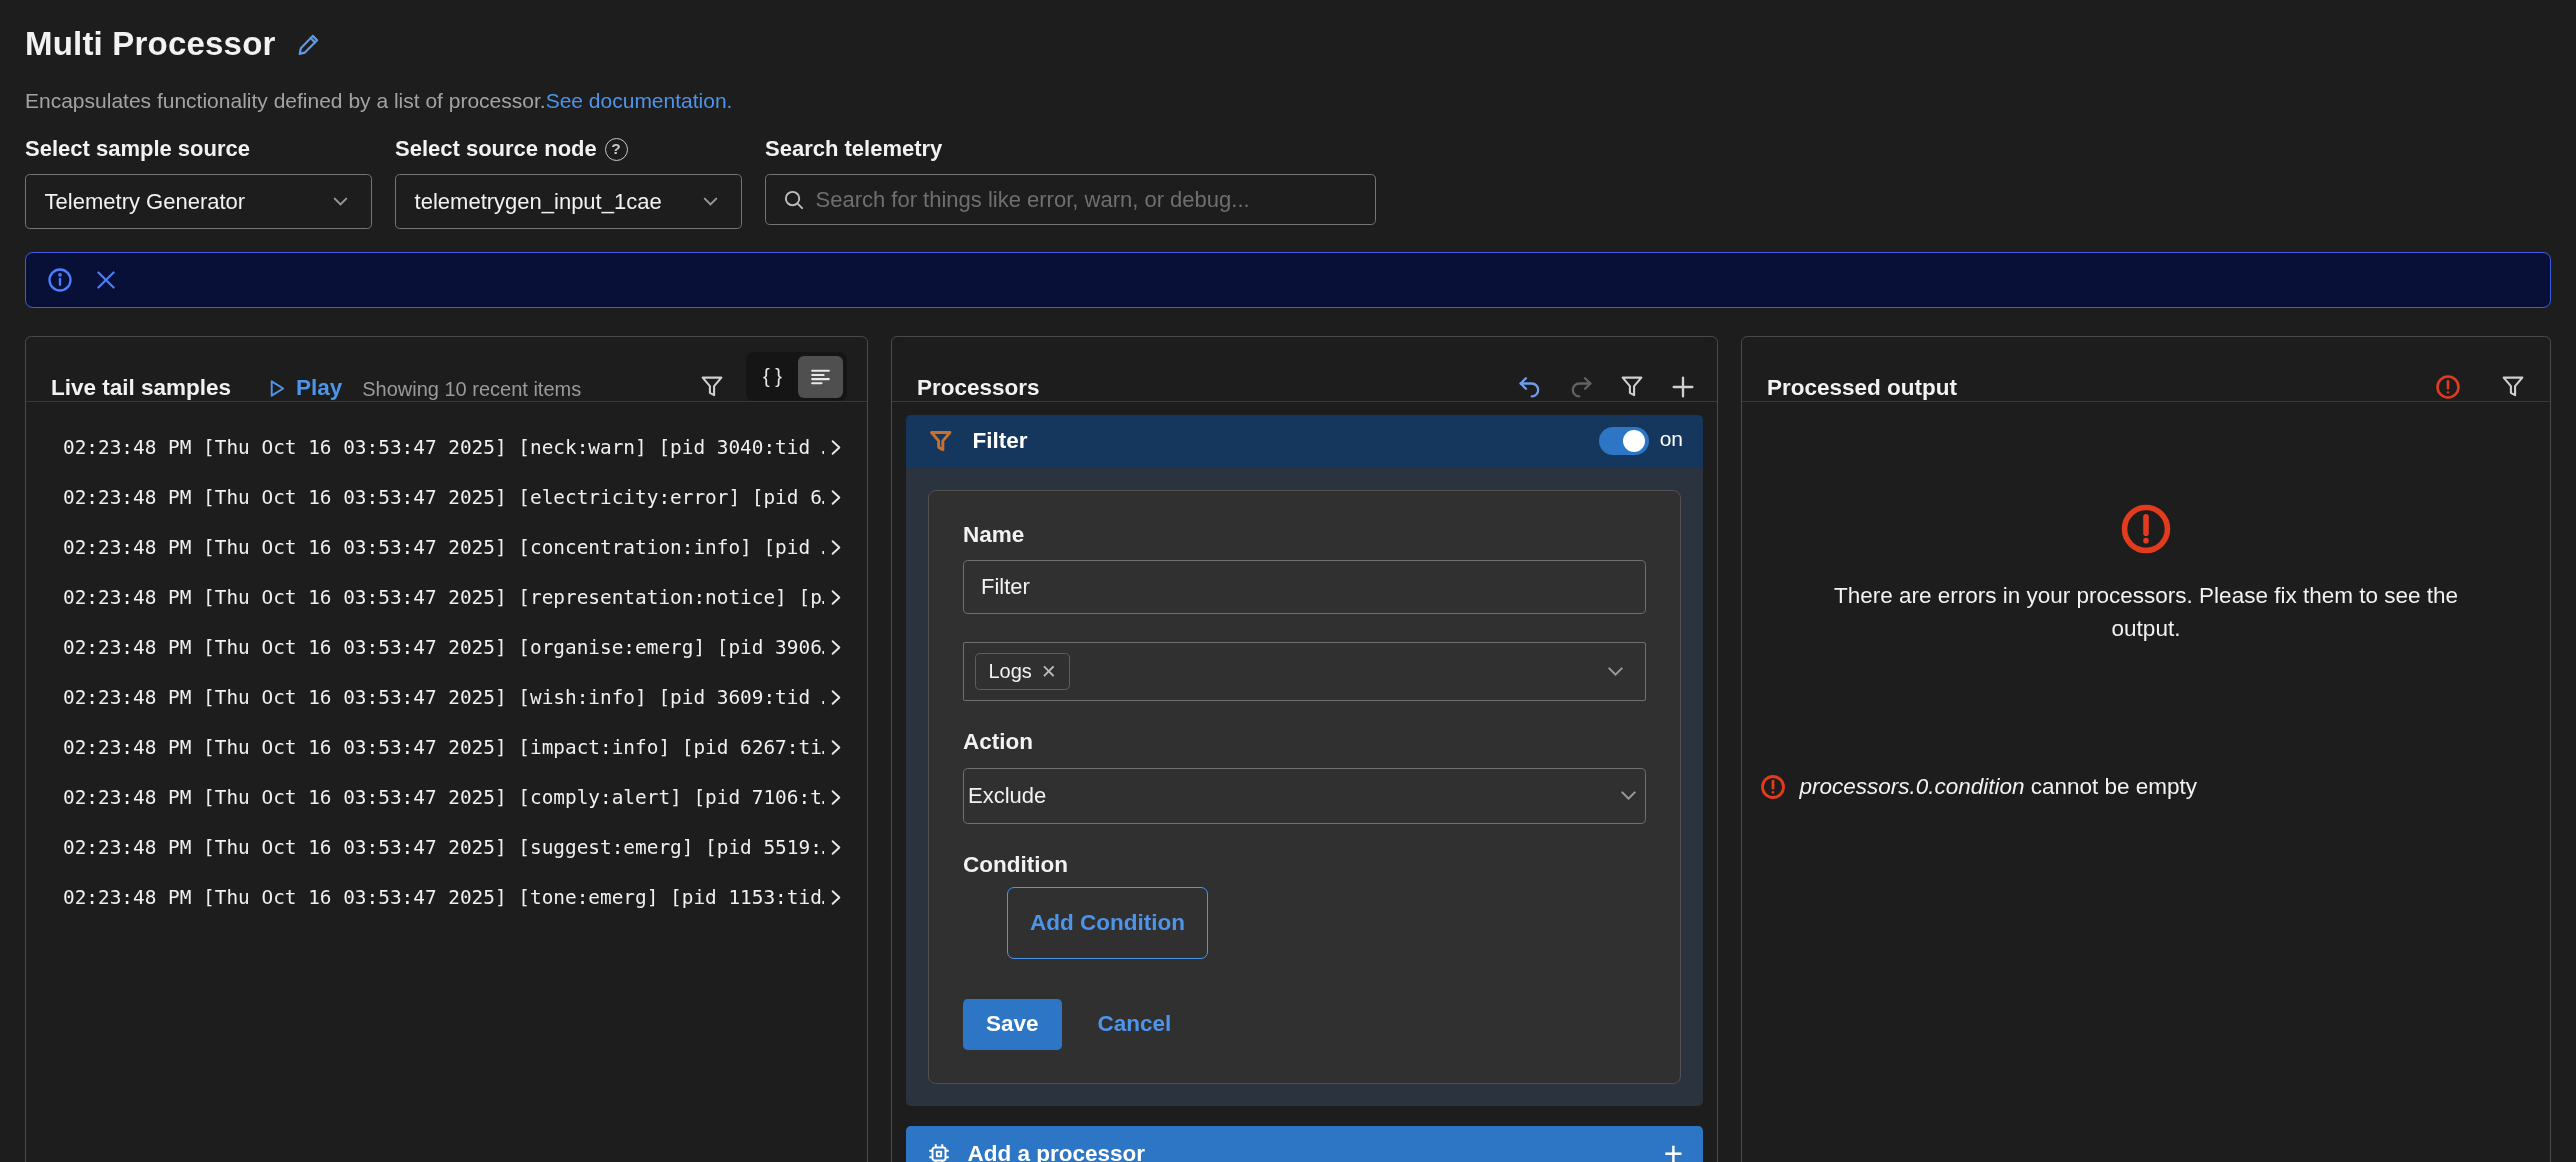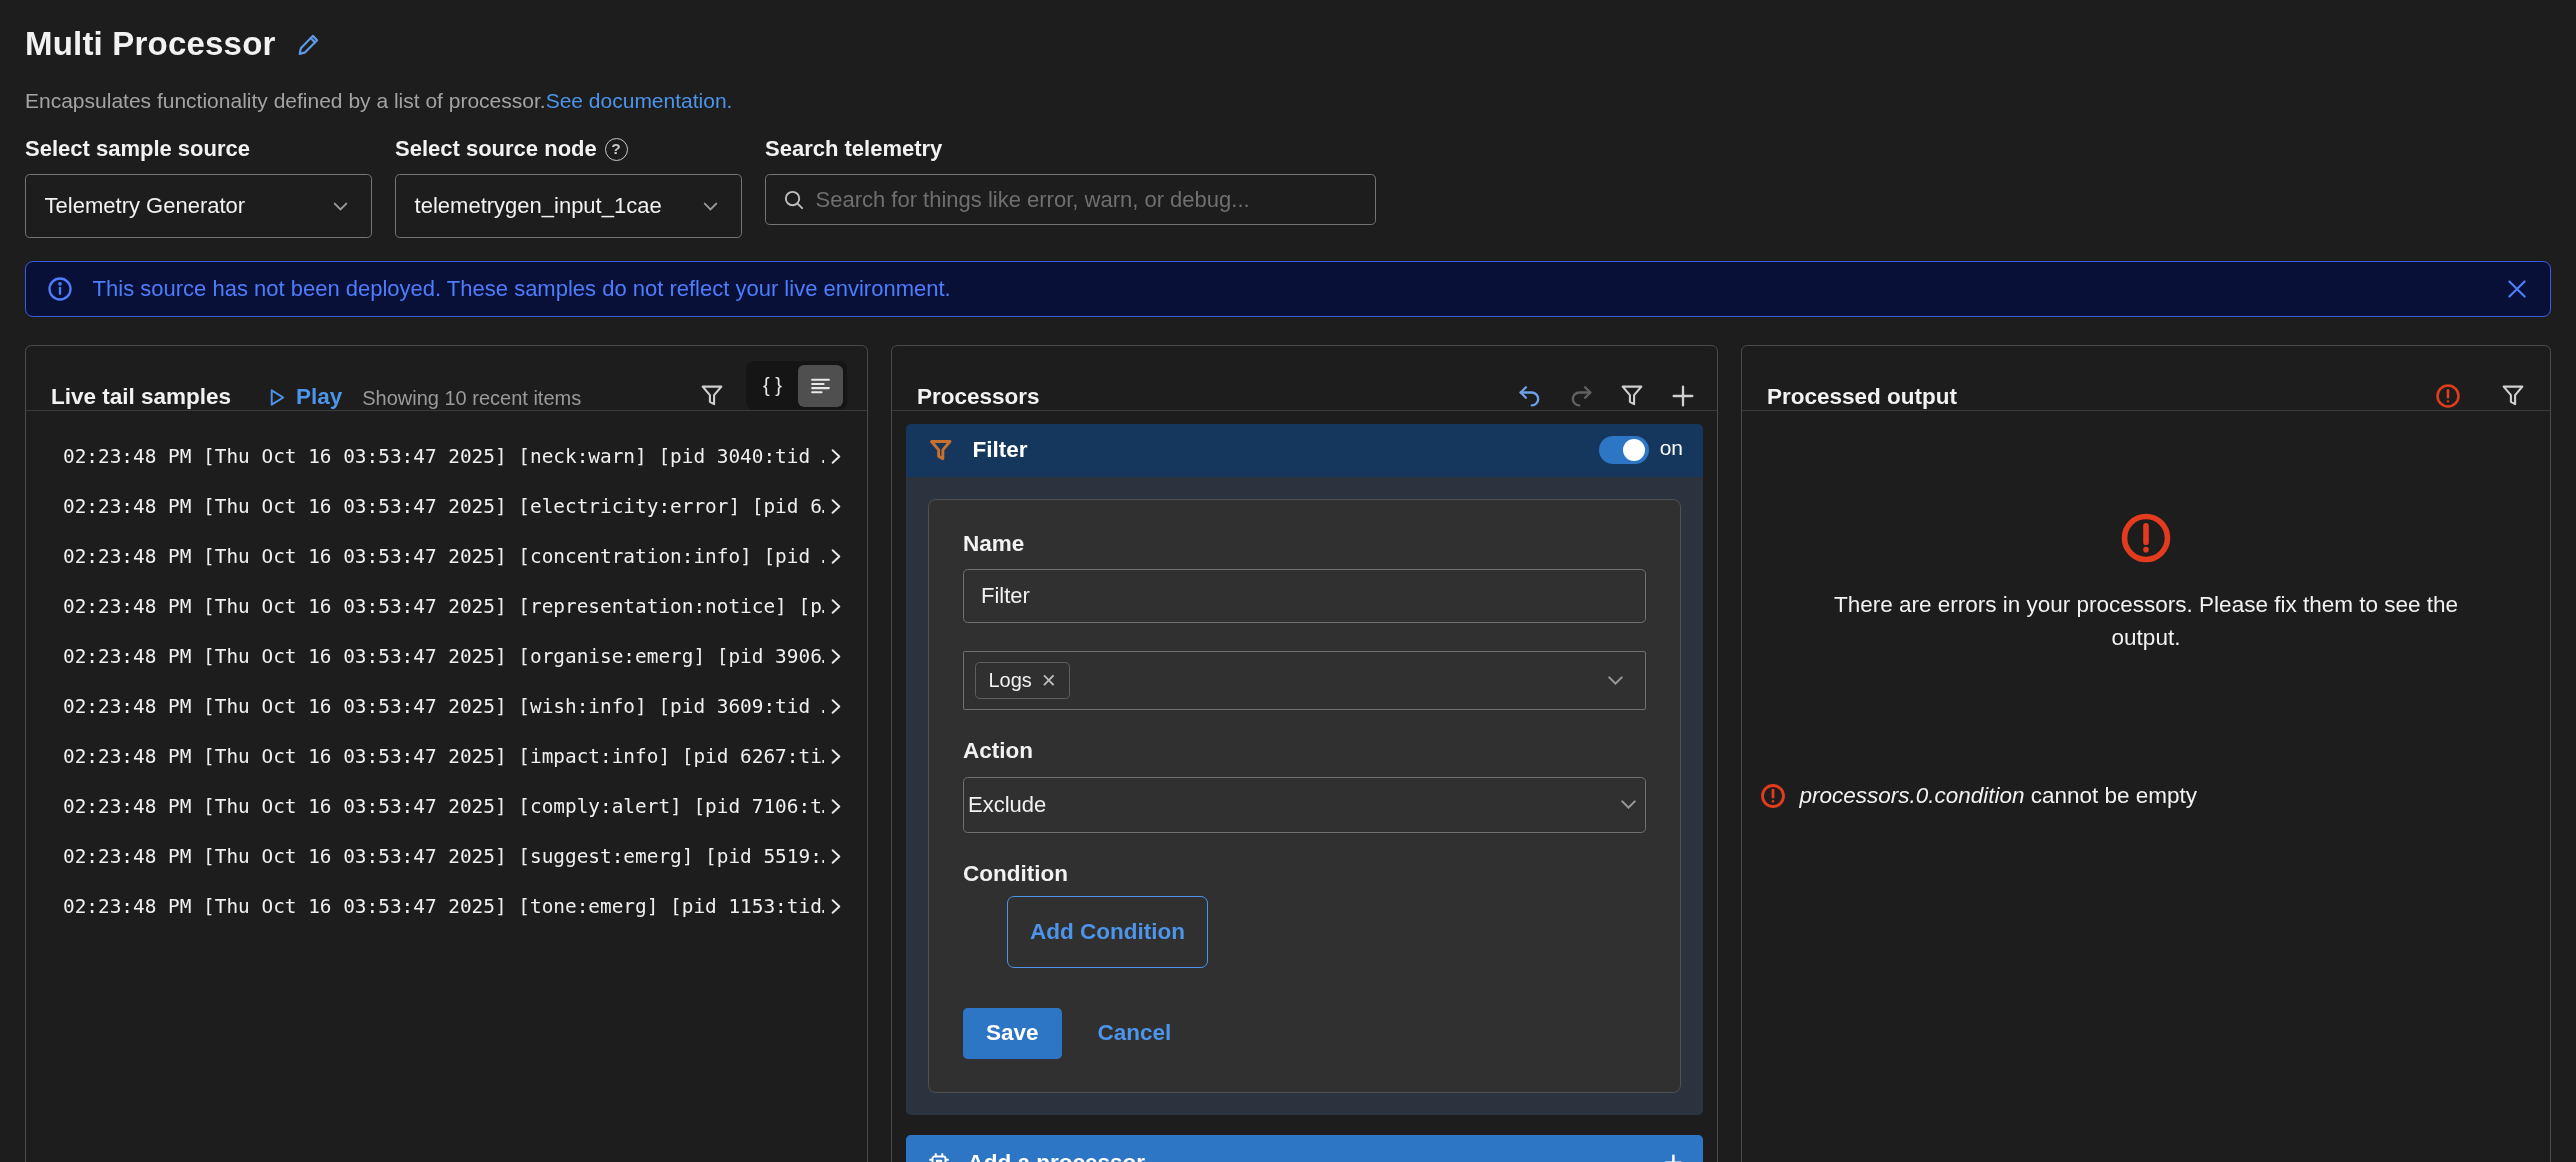"Telemetry Generator" .selectbox { height: 64px -> 55px }
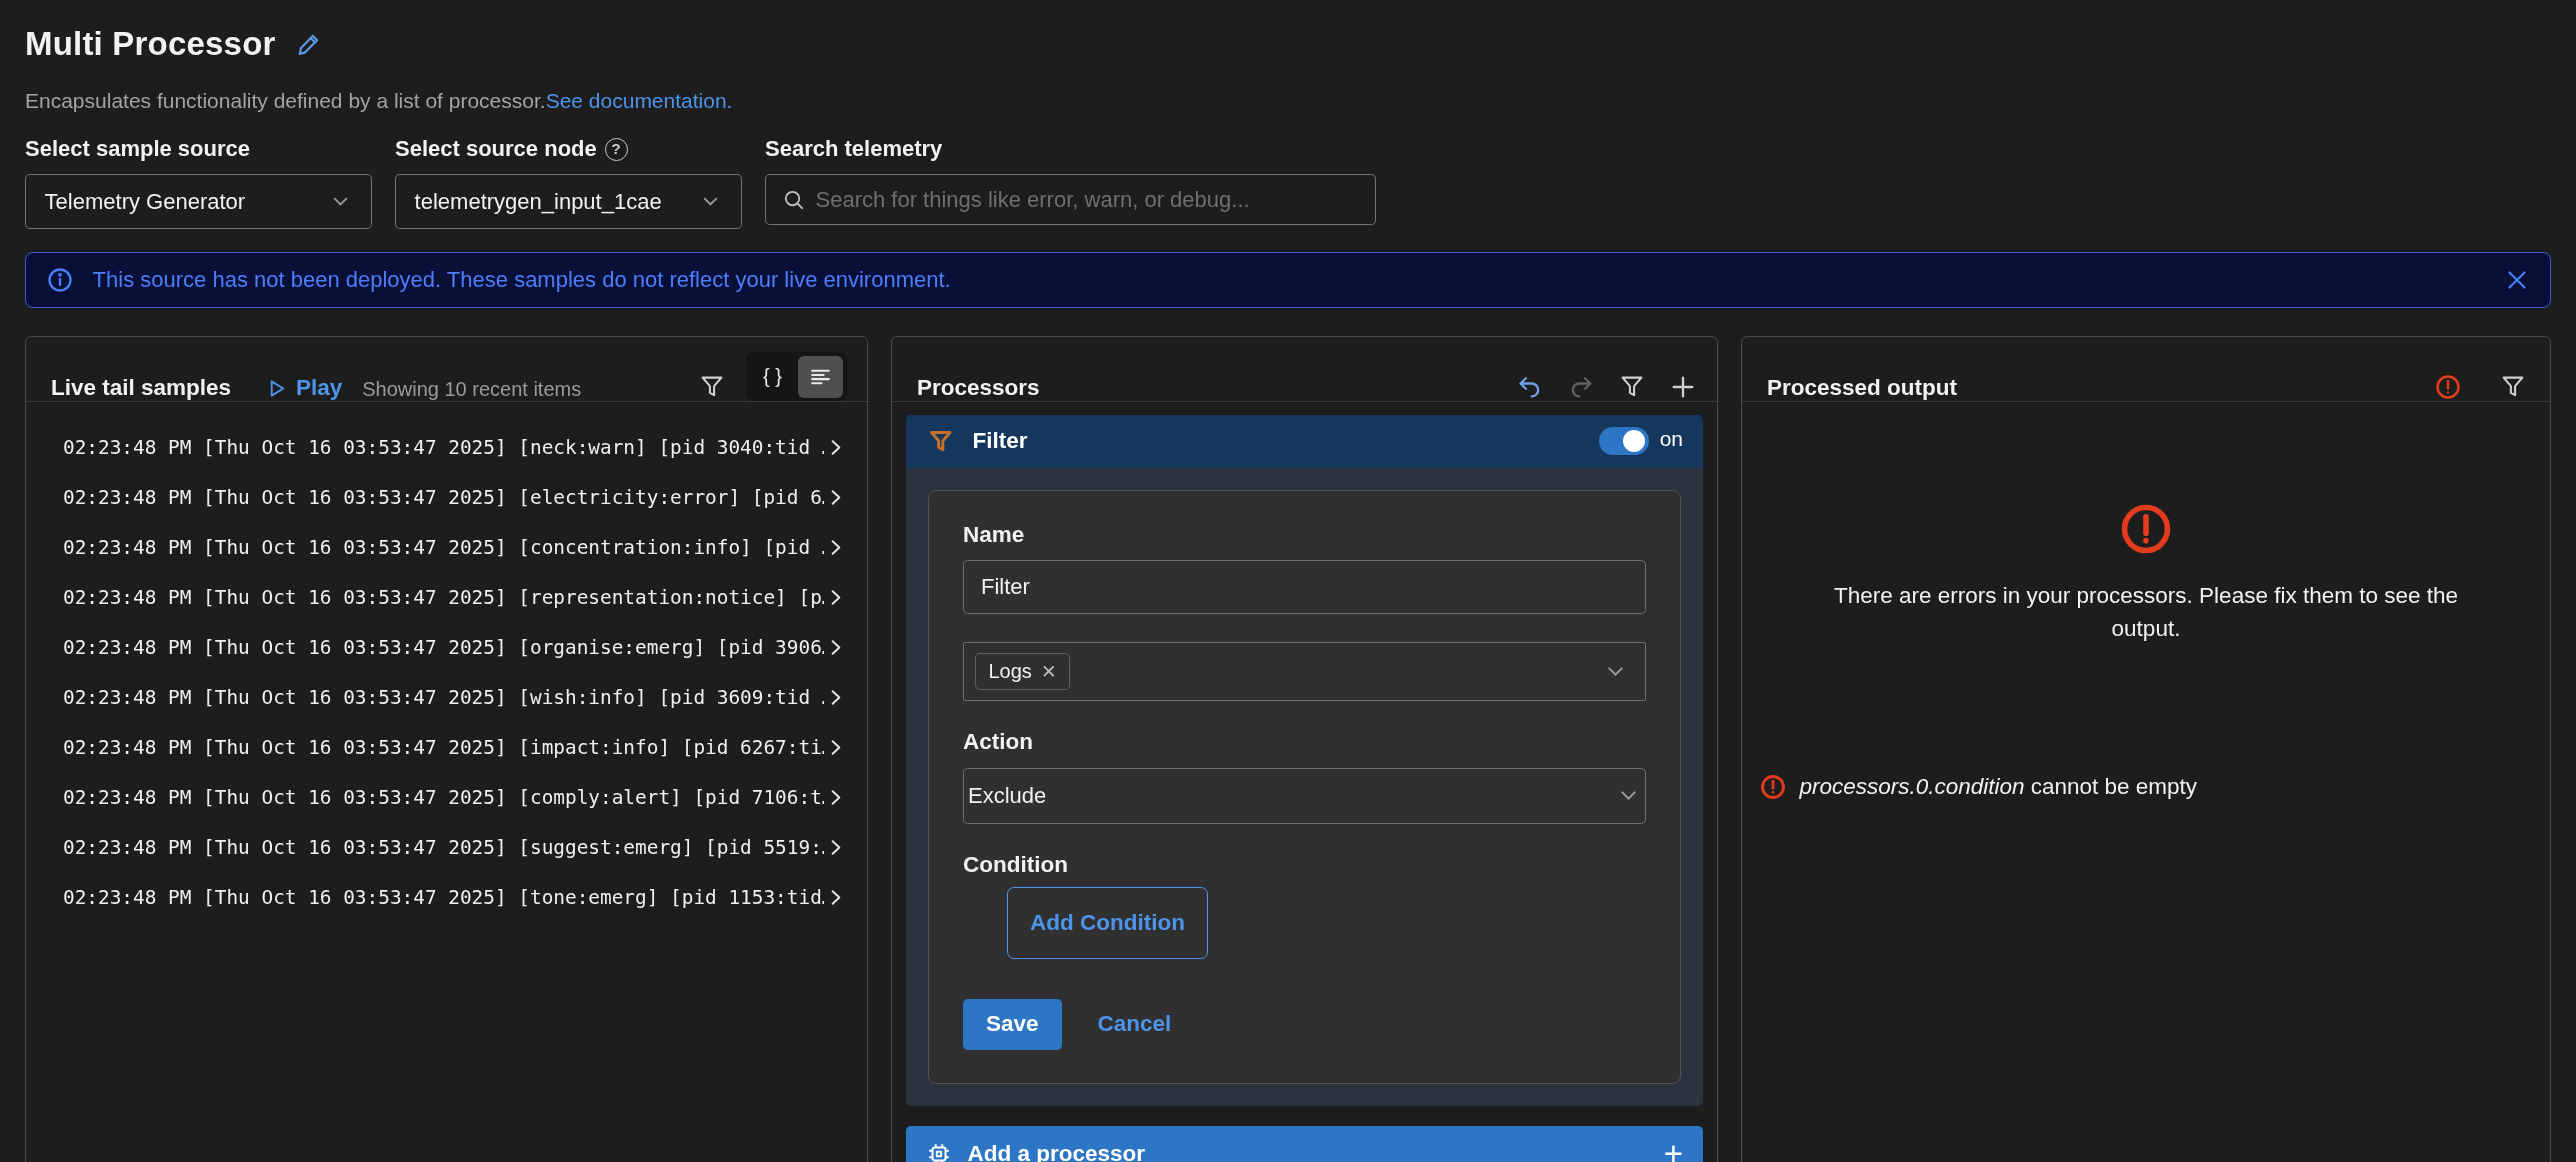"This source has not been" span.banner-text { html: <span>This source has not been deployed. These samples do not reflect your live environment.</span> -> none }
